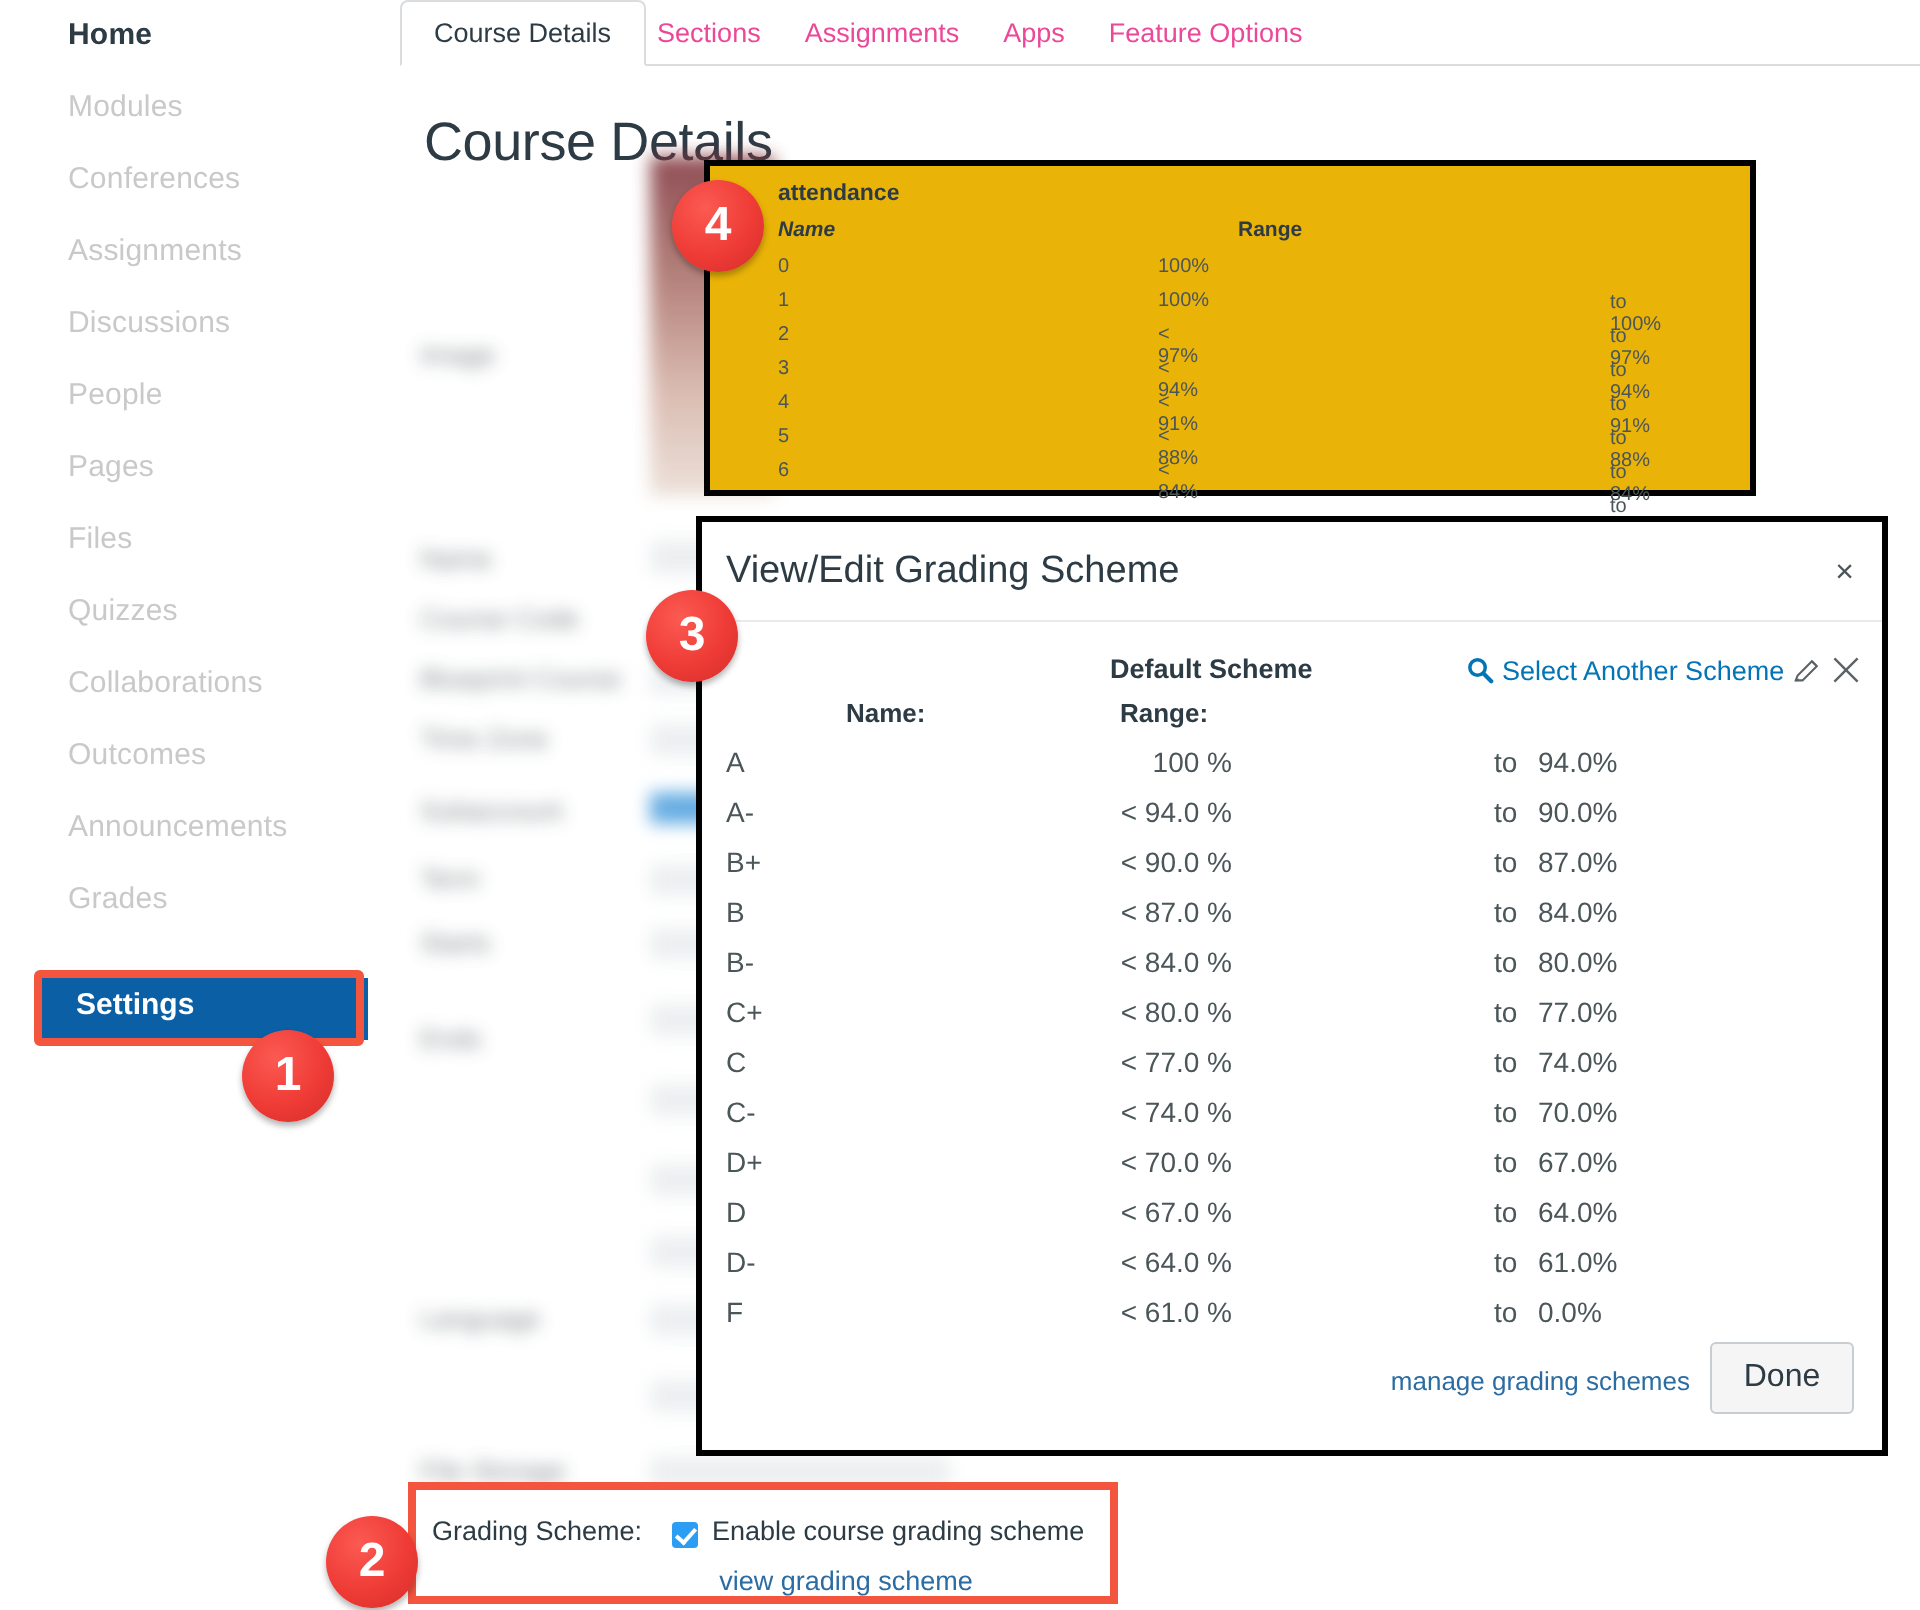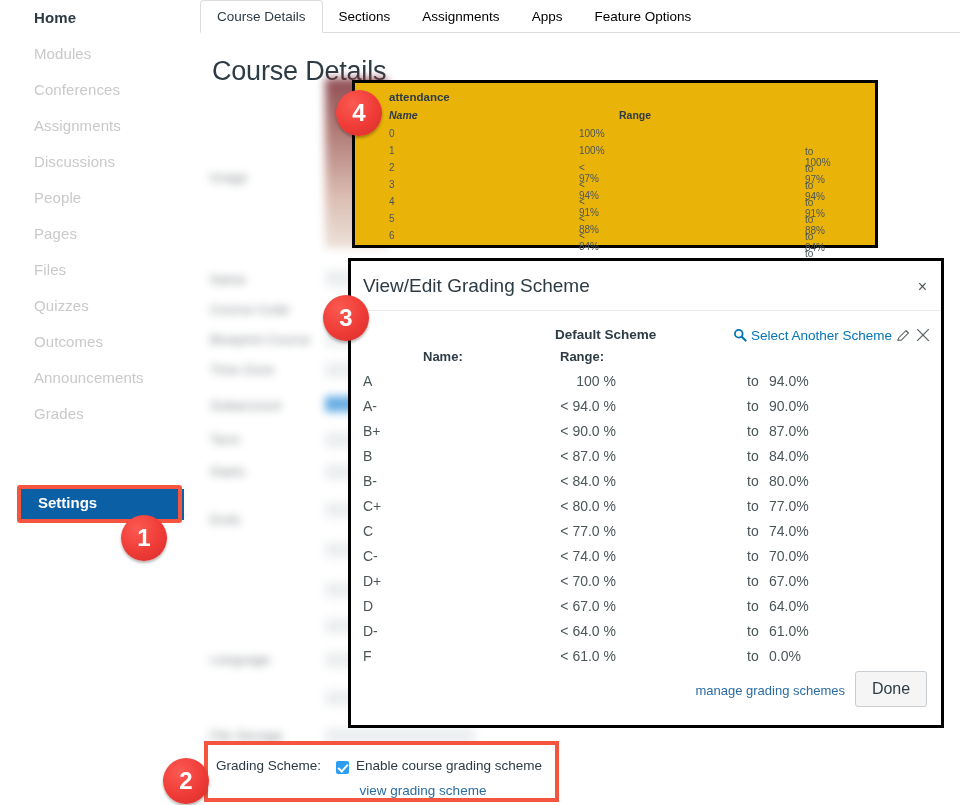"Sections" .tab { color: #000000 -> #ec4899; padding: 9px 16px 8px 16px -> 9px 16px 8px 6px }
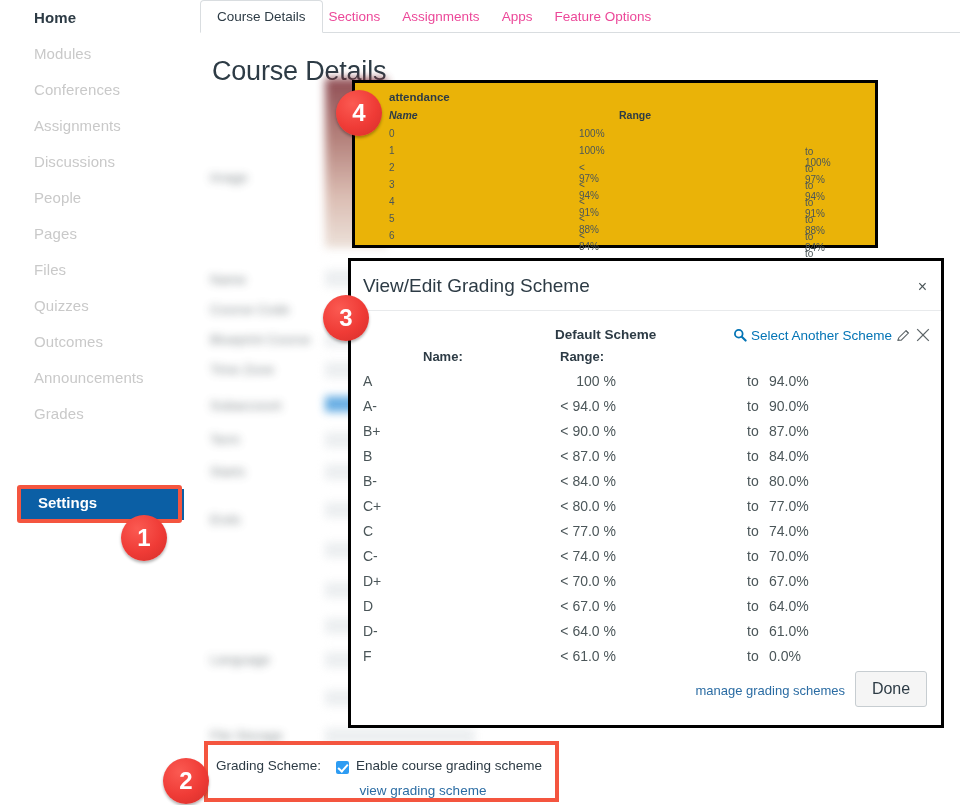"Collaborations" div.nav-item { html: none -> <div><span>Collaborations</span></div> }
